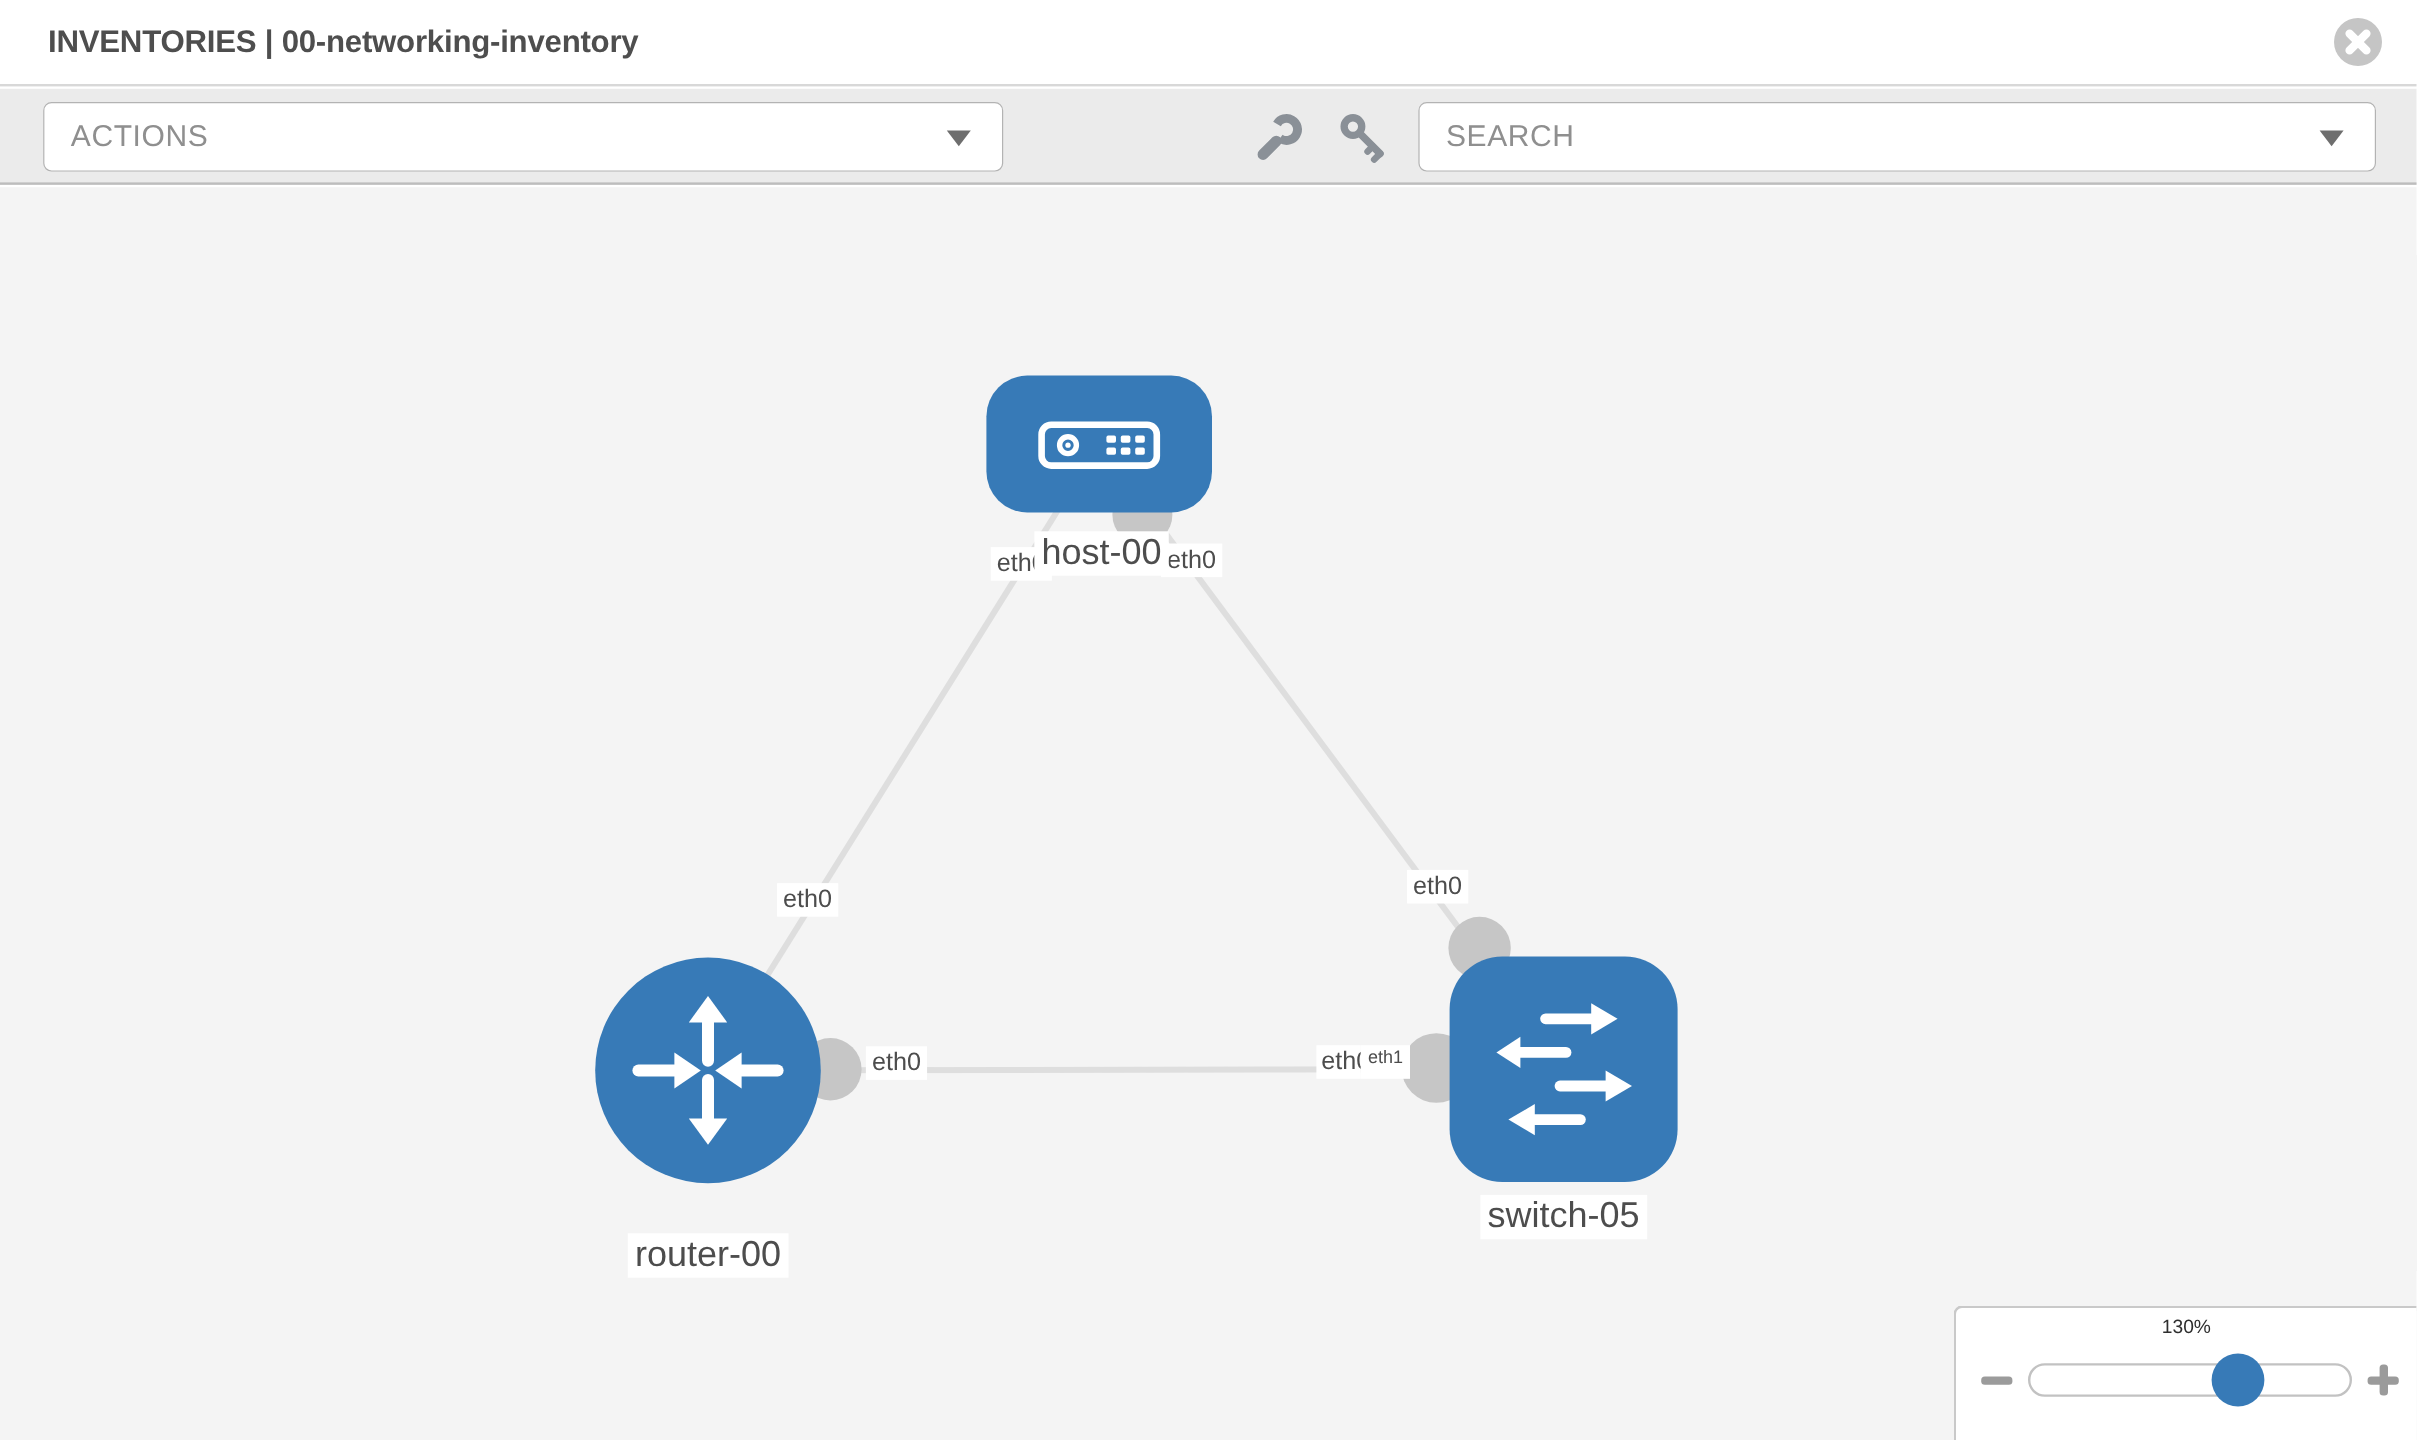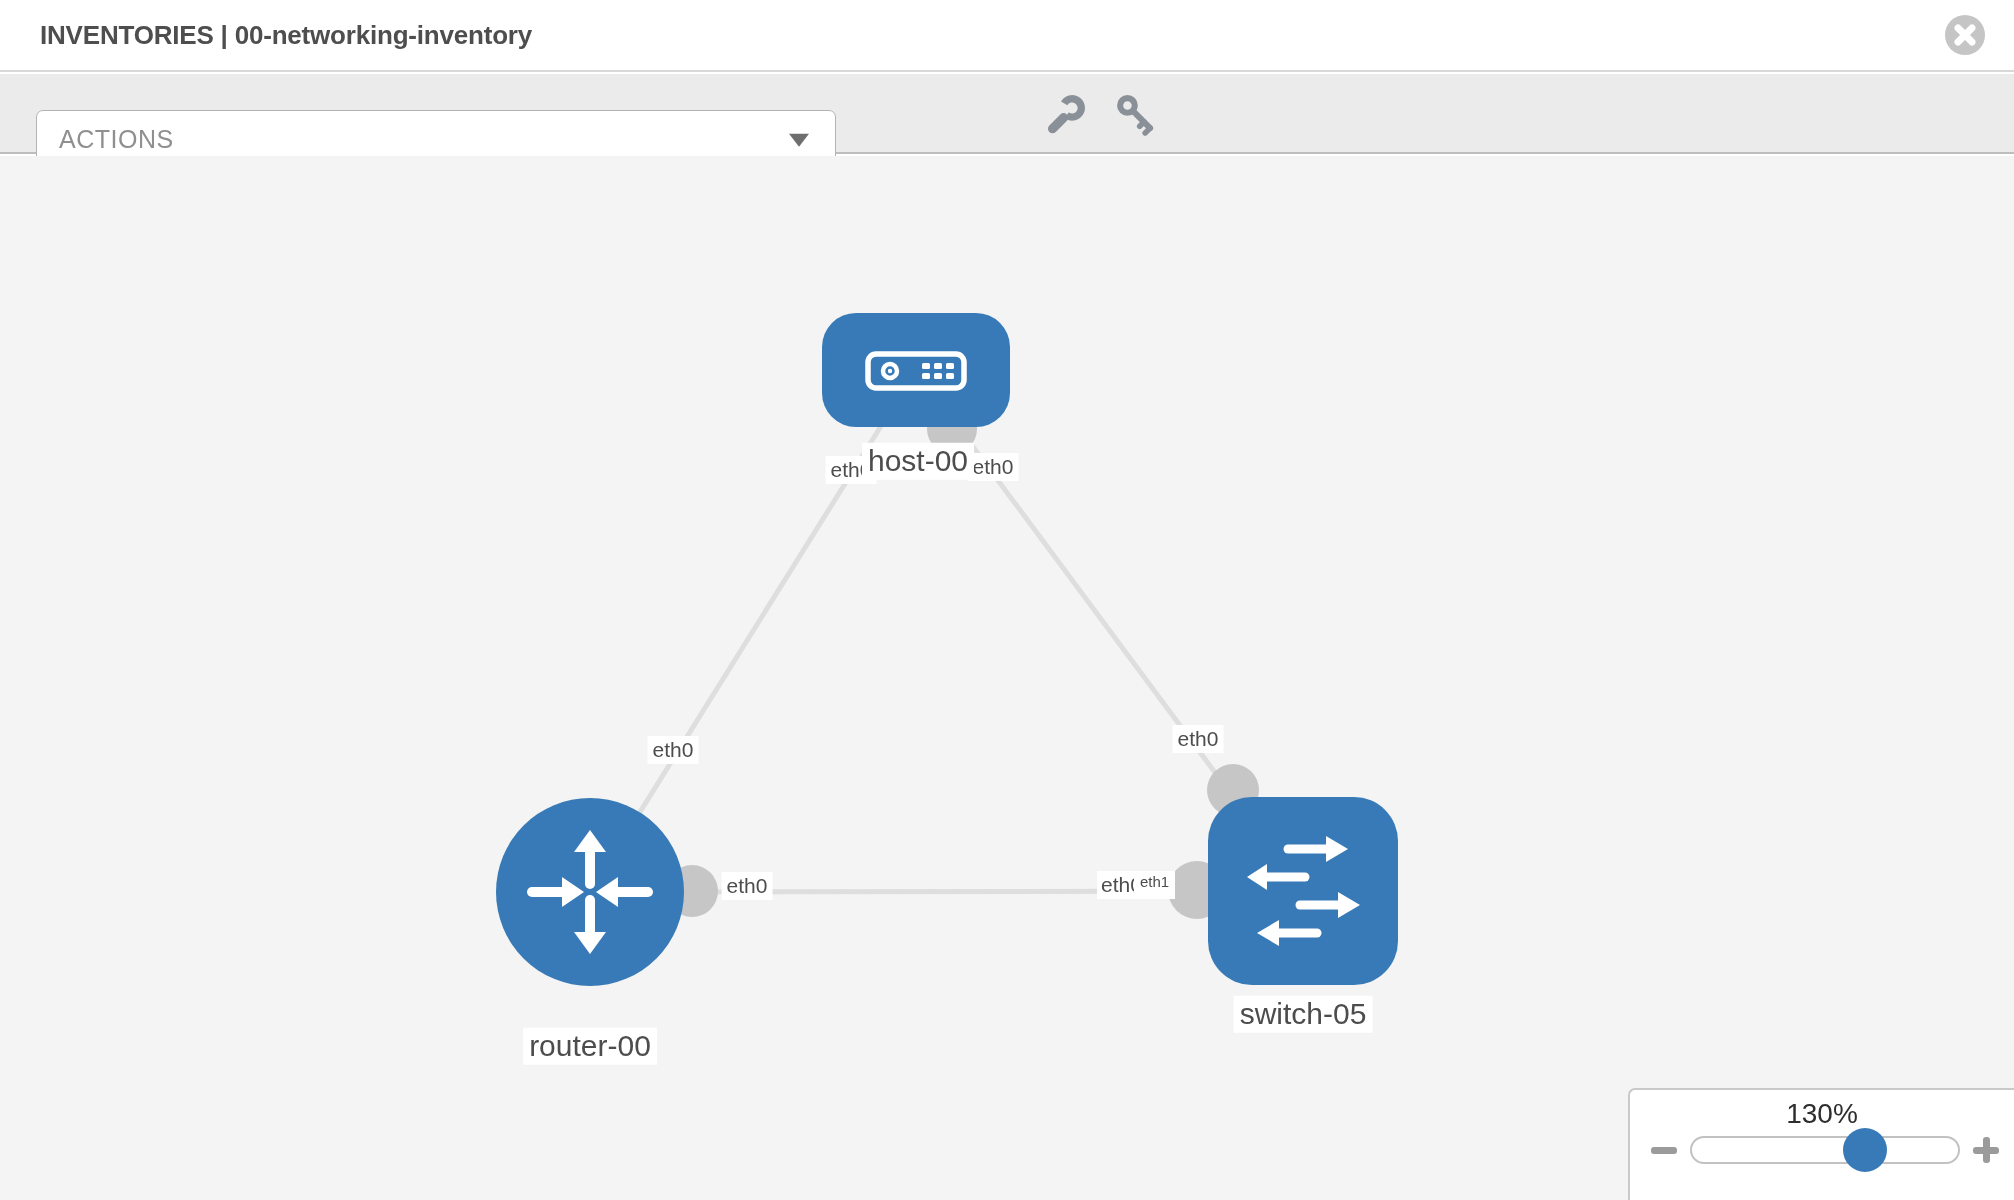"ACTIONS" .dd-actions { margin-top: 25px -> none }
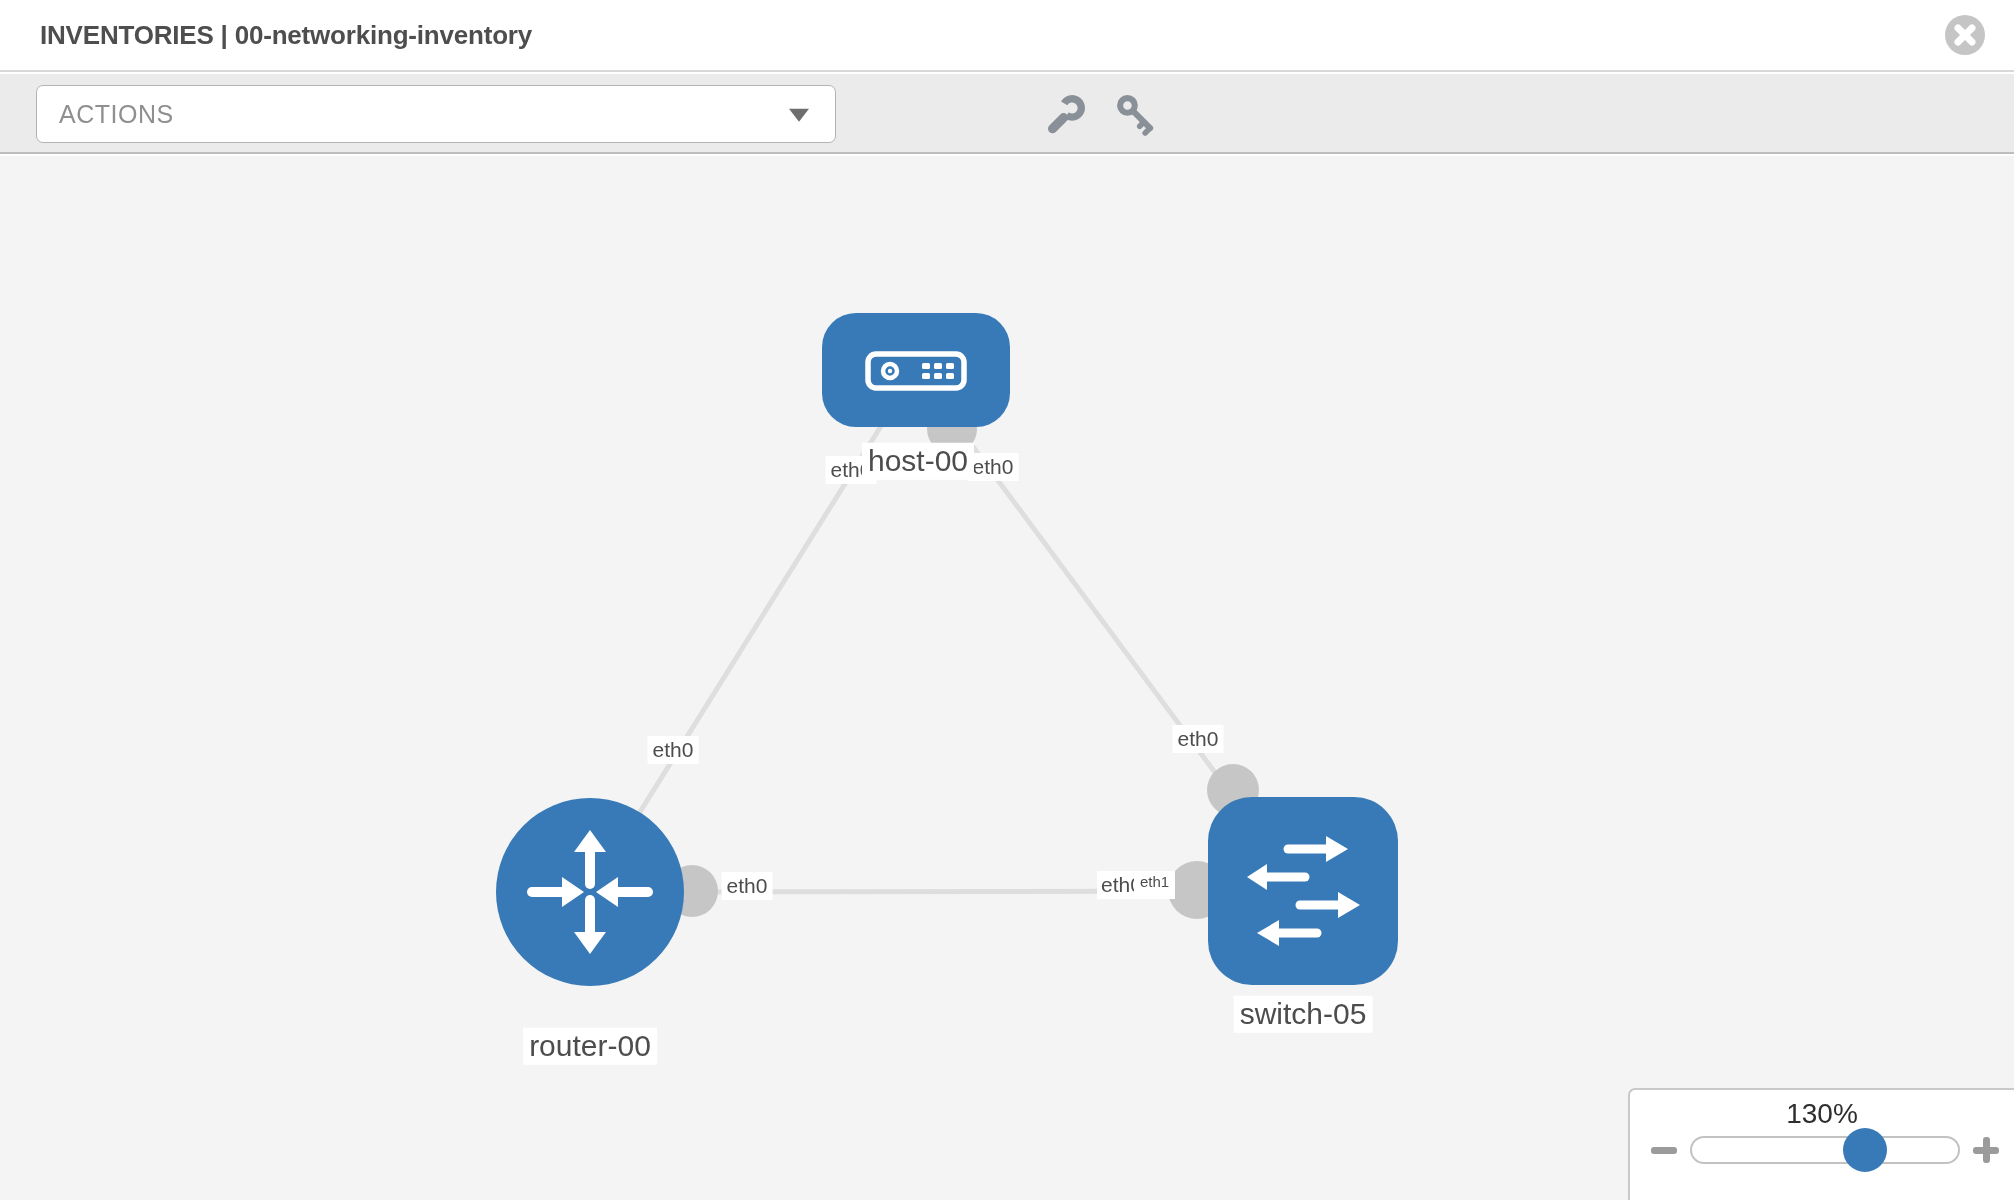"SEARCH" div.dropdown { html: none -> <div> <span>SEARCH</span> <span></span> </div> }
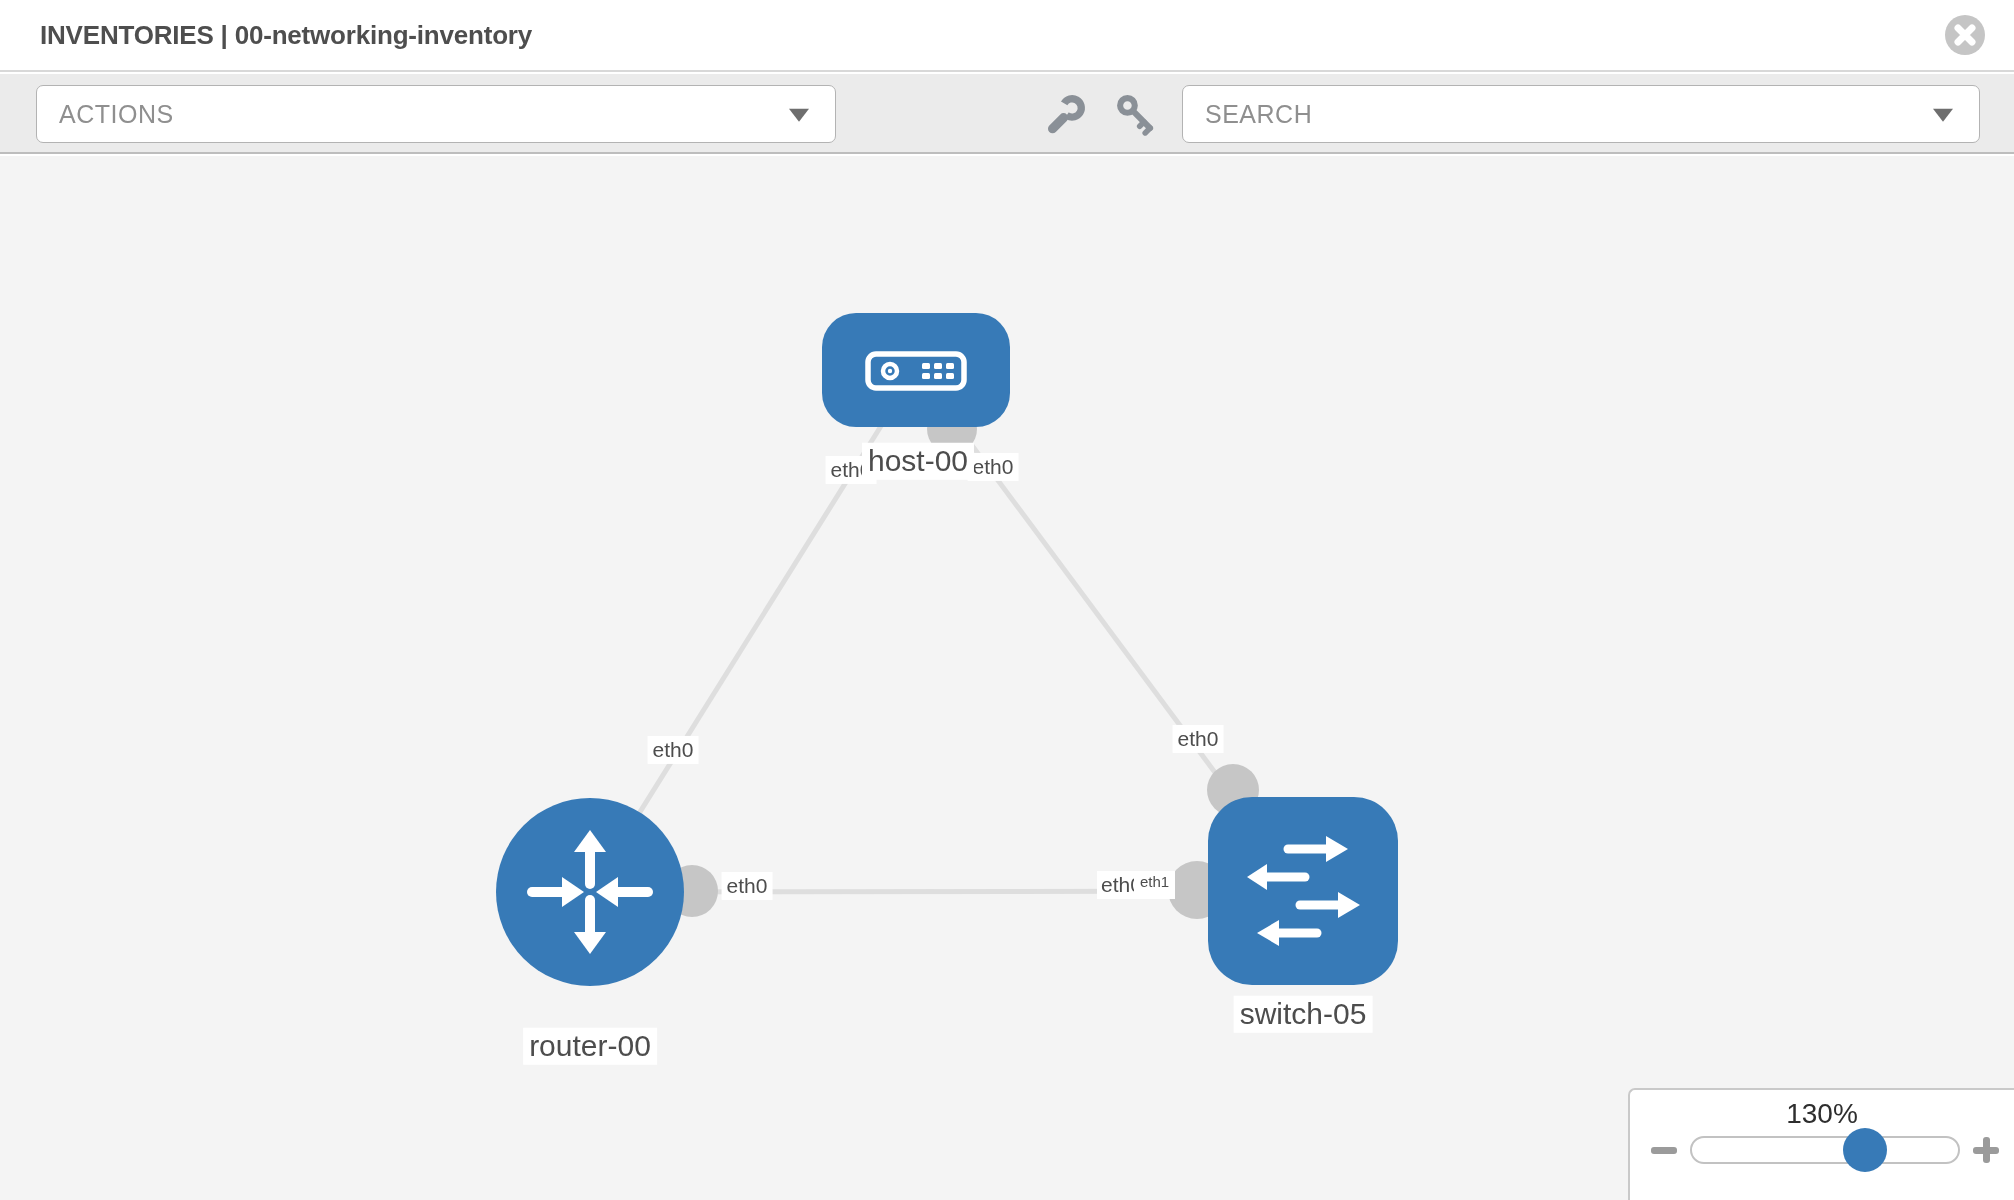"130%" .zoom-level { font-size: 28px -> 16px }
